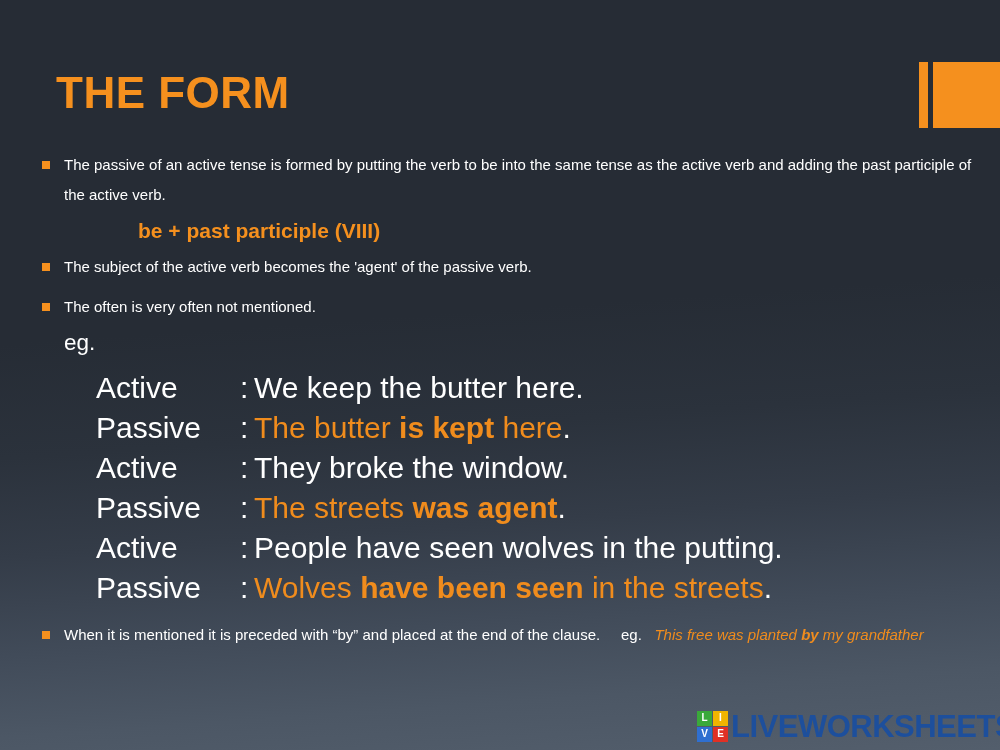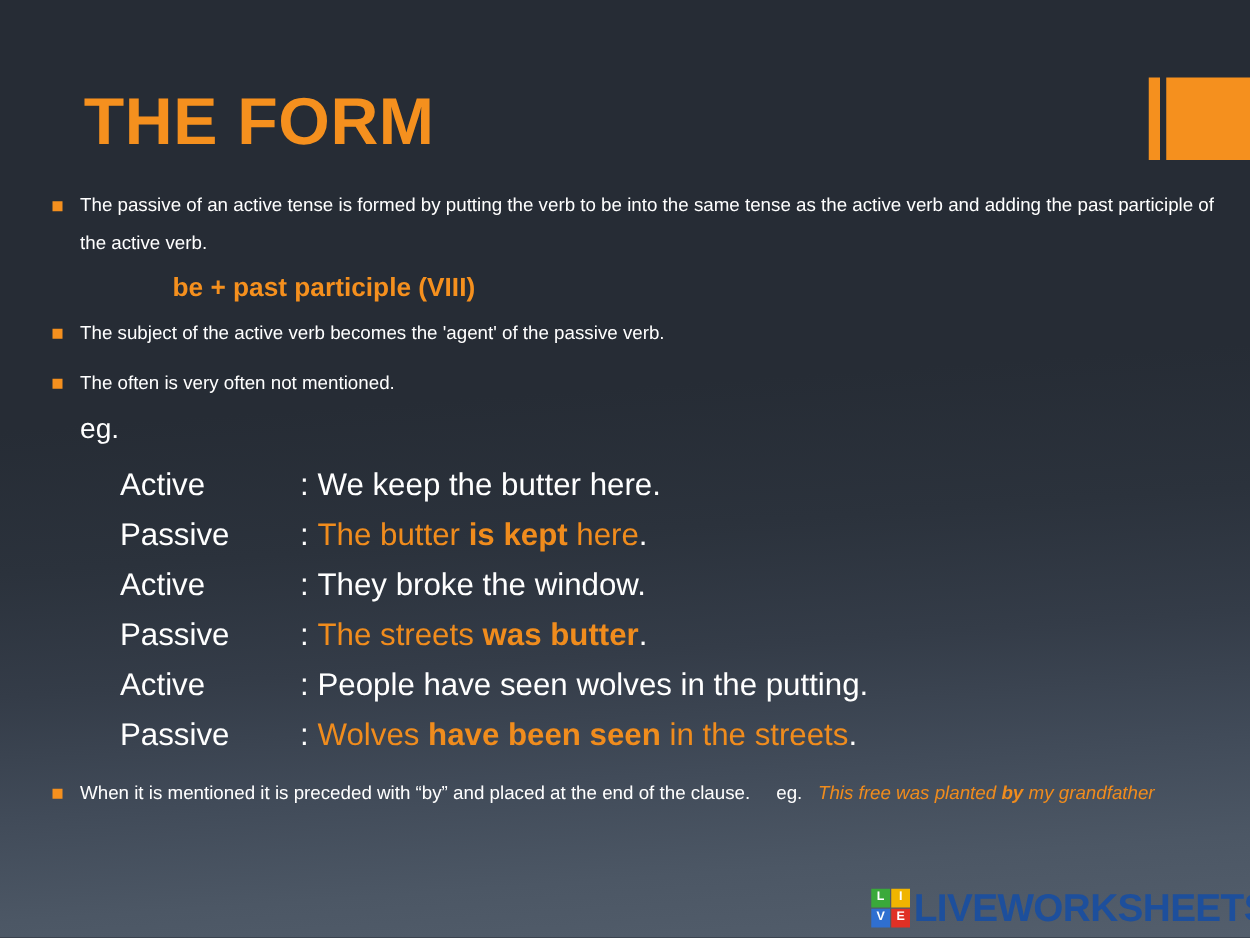"THE FORM" .title { font-size: 53px -> 44px; left: 67px -> 56px }
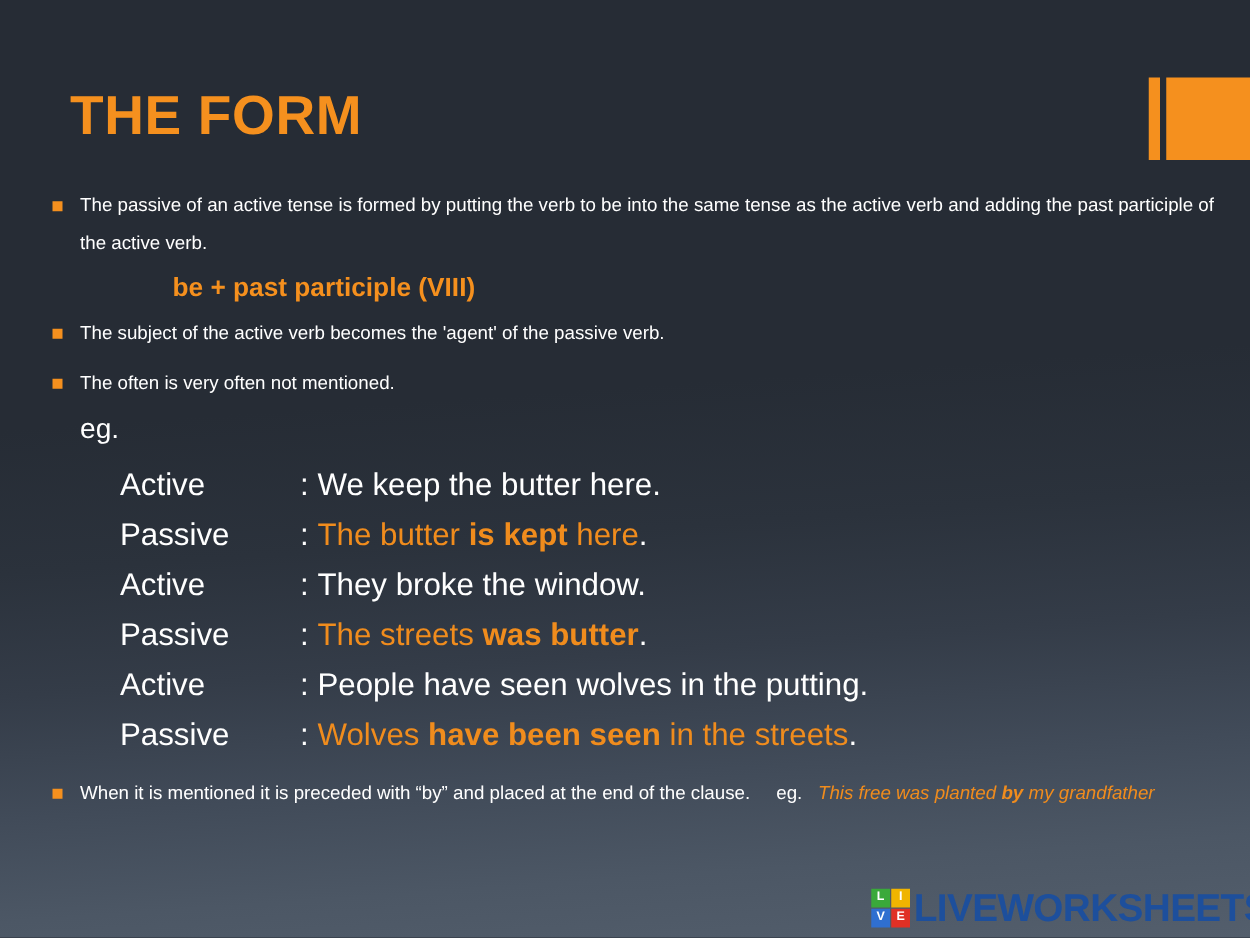"Active" .ex-row { font-size: 25px -> 30px }
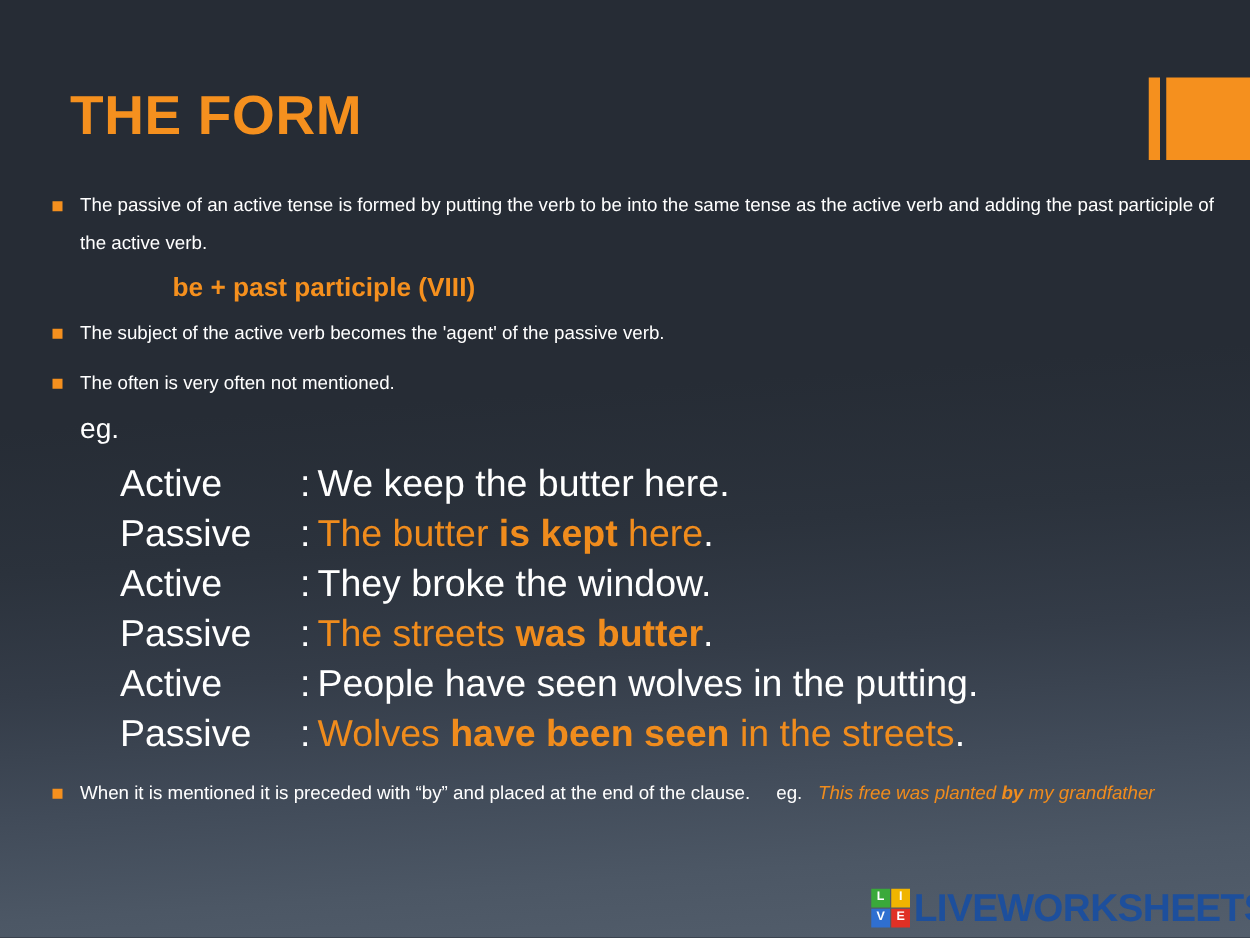"was butter" b { text: butter -> agent }
